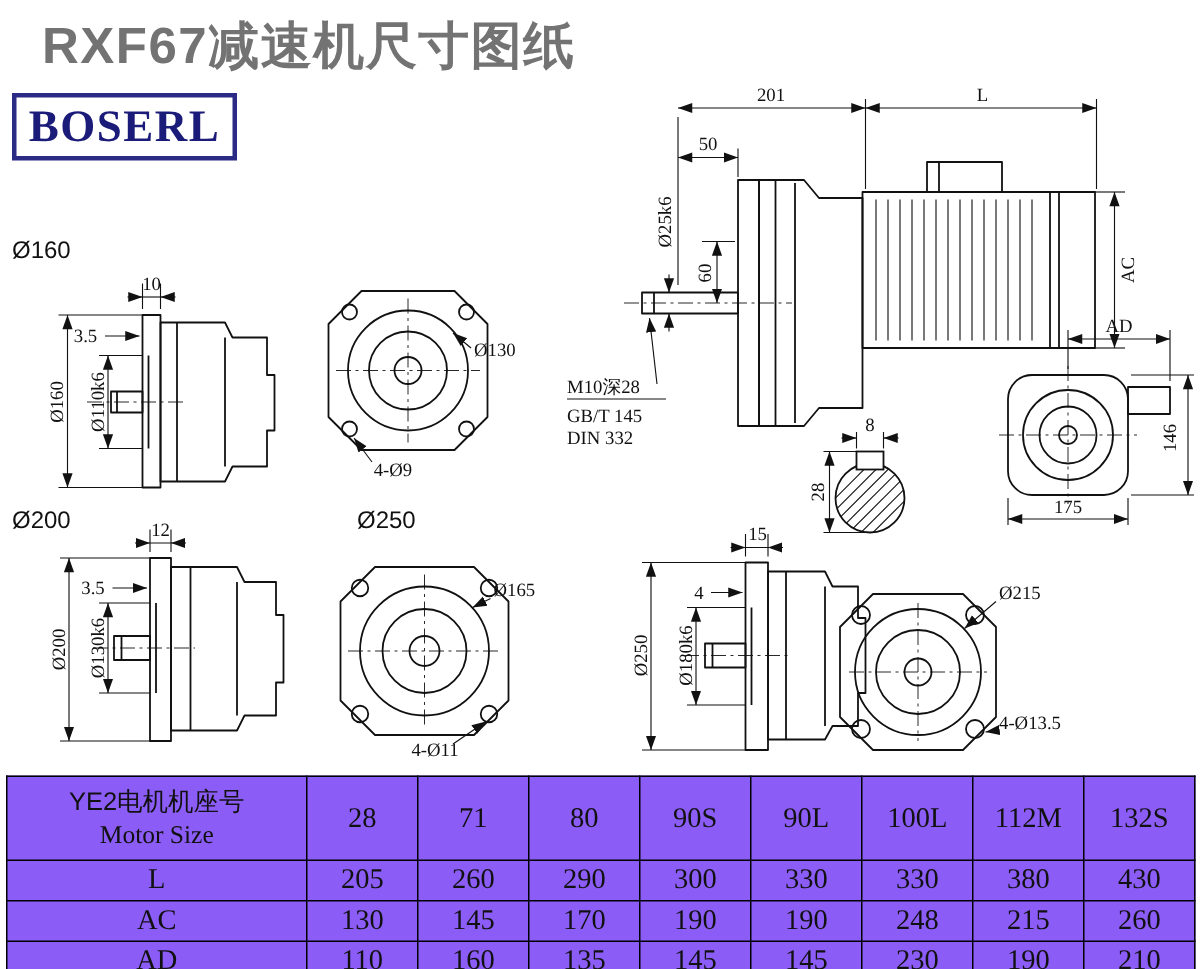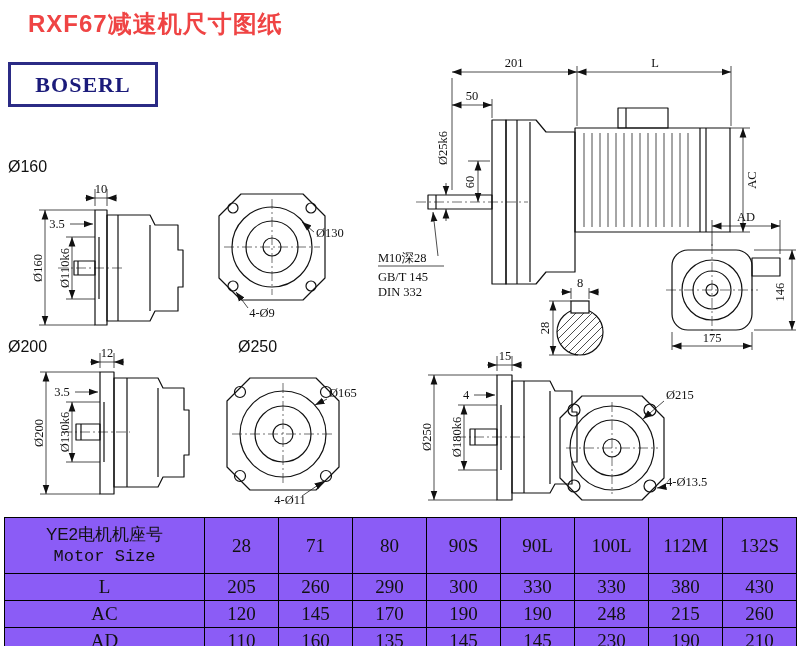"RXF67减速机尺寸图纸" #title { color: #ef4444 -> #737373; font-size: 24px -> 34px }
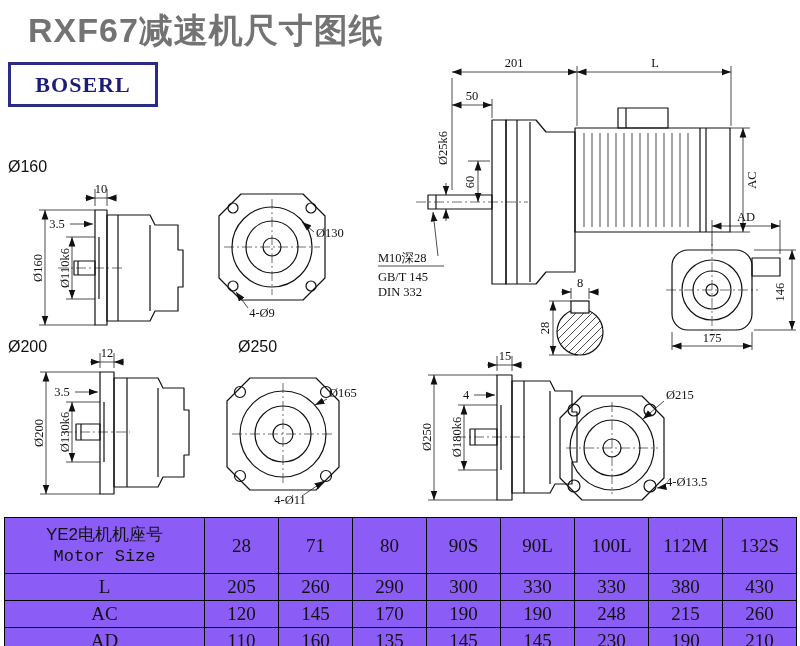"BOSERL" #logo { font-size: 22px -> 30px }
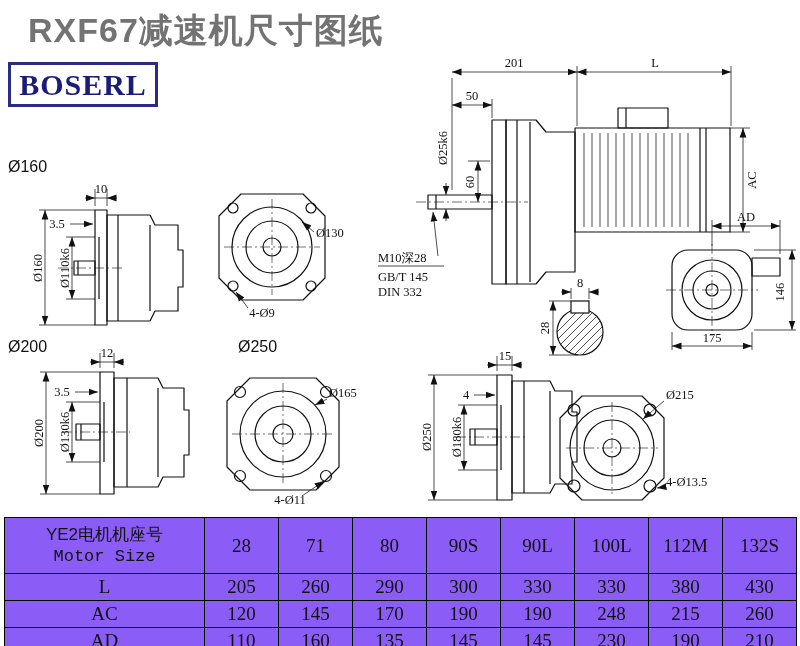"Motor Size" .hdr-en { font-family: Liberation Mono, monospace -> Liberation Serif, serif }
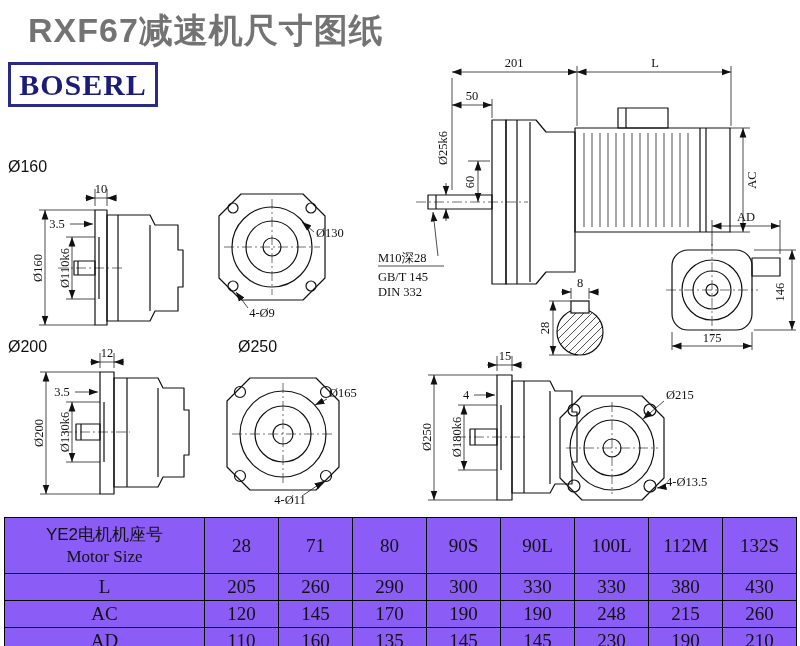"120" td { text: 120 -> 130 }
